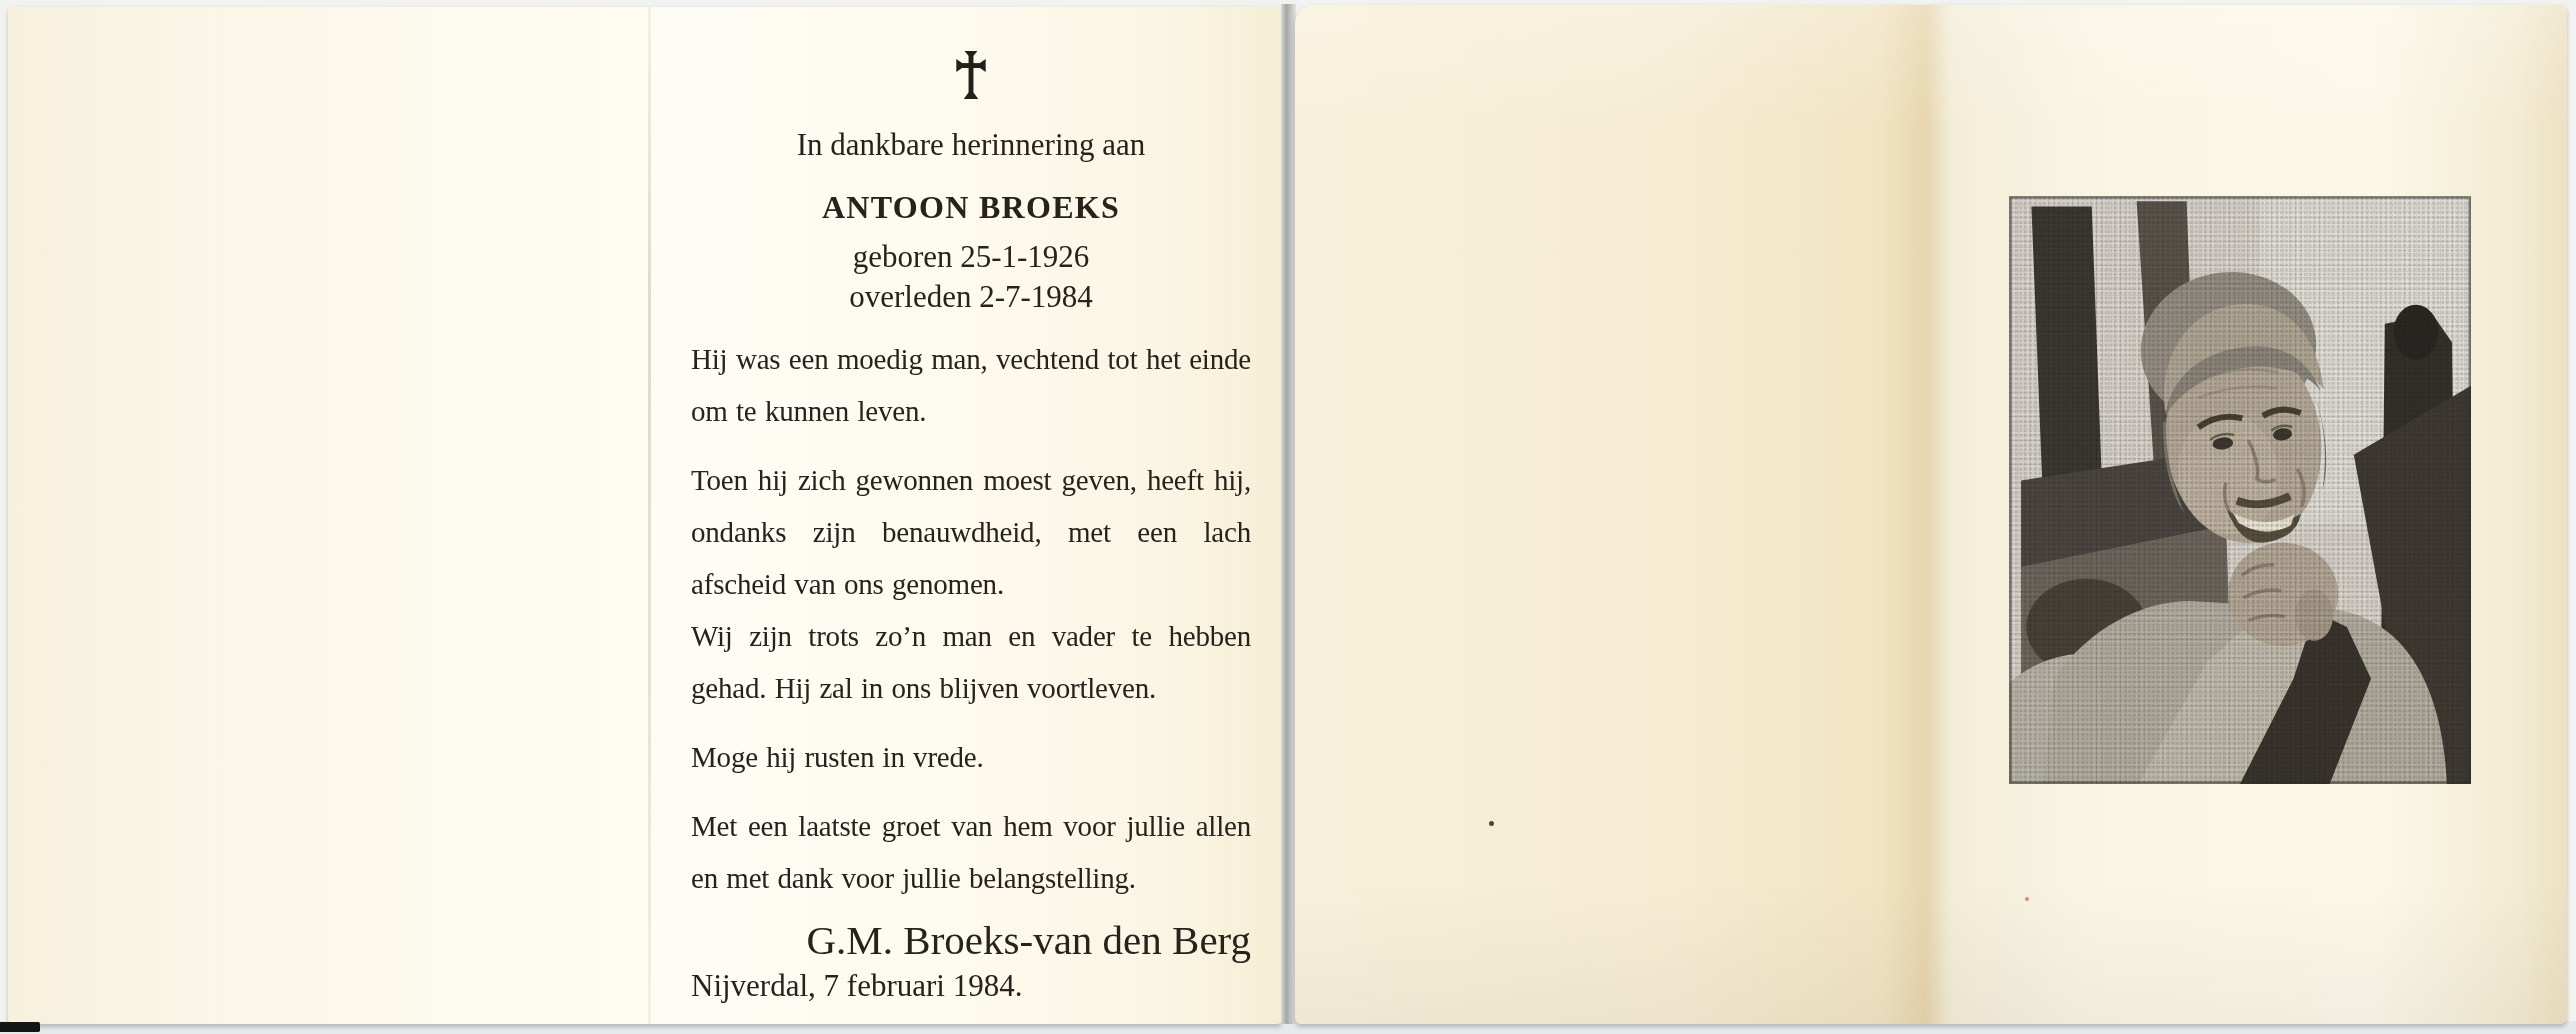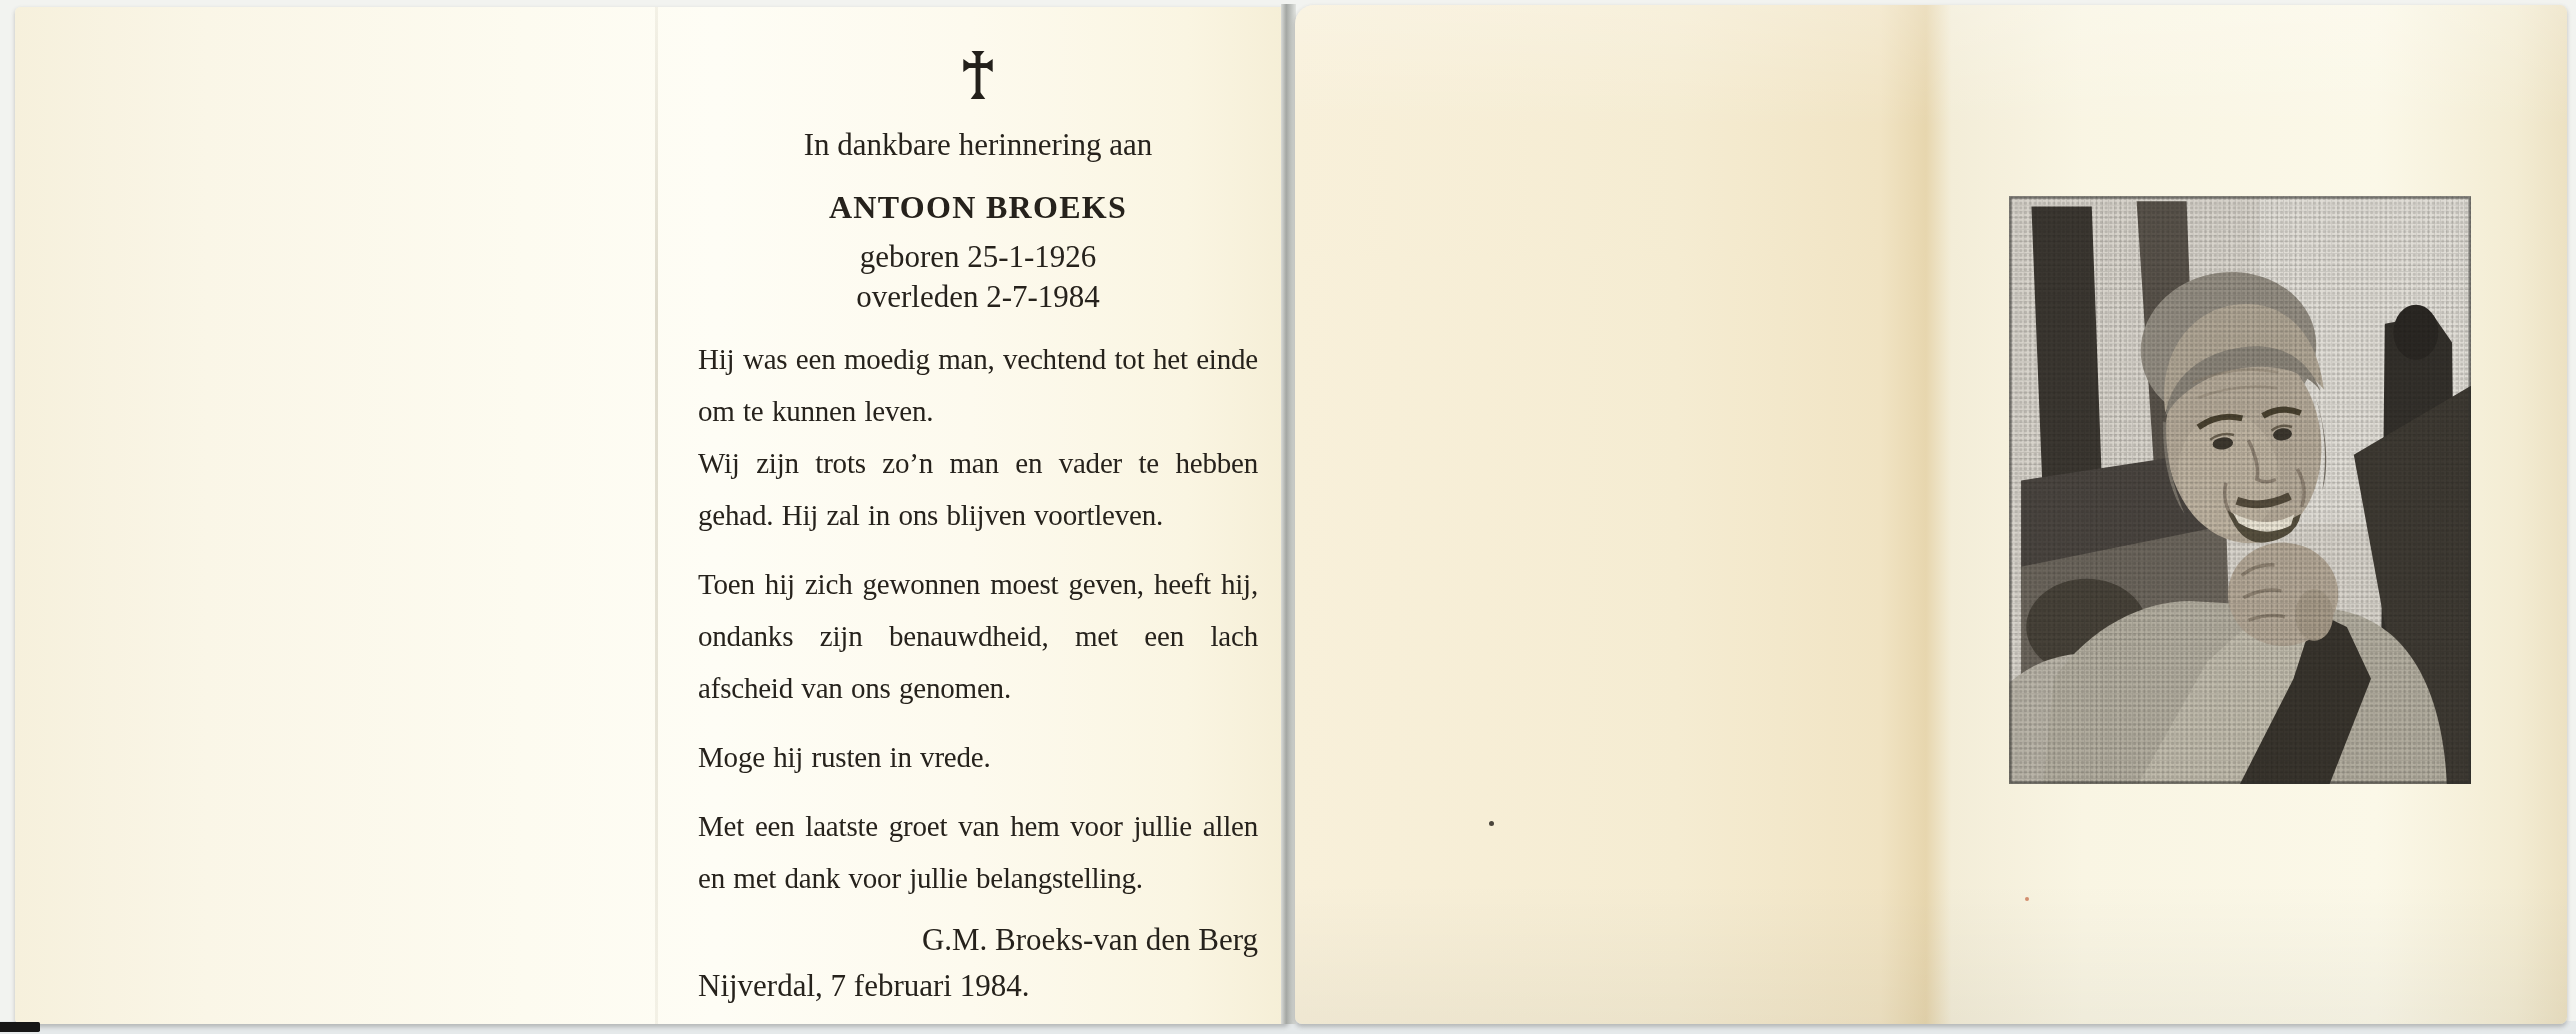"In dankbare herinnering aan" .card-left { left: 15px -> 8px }
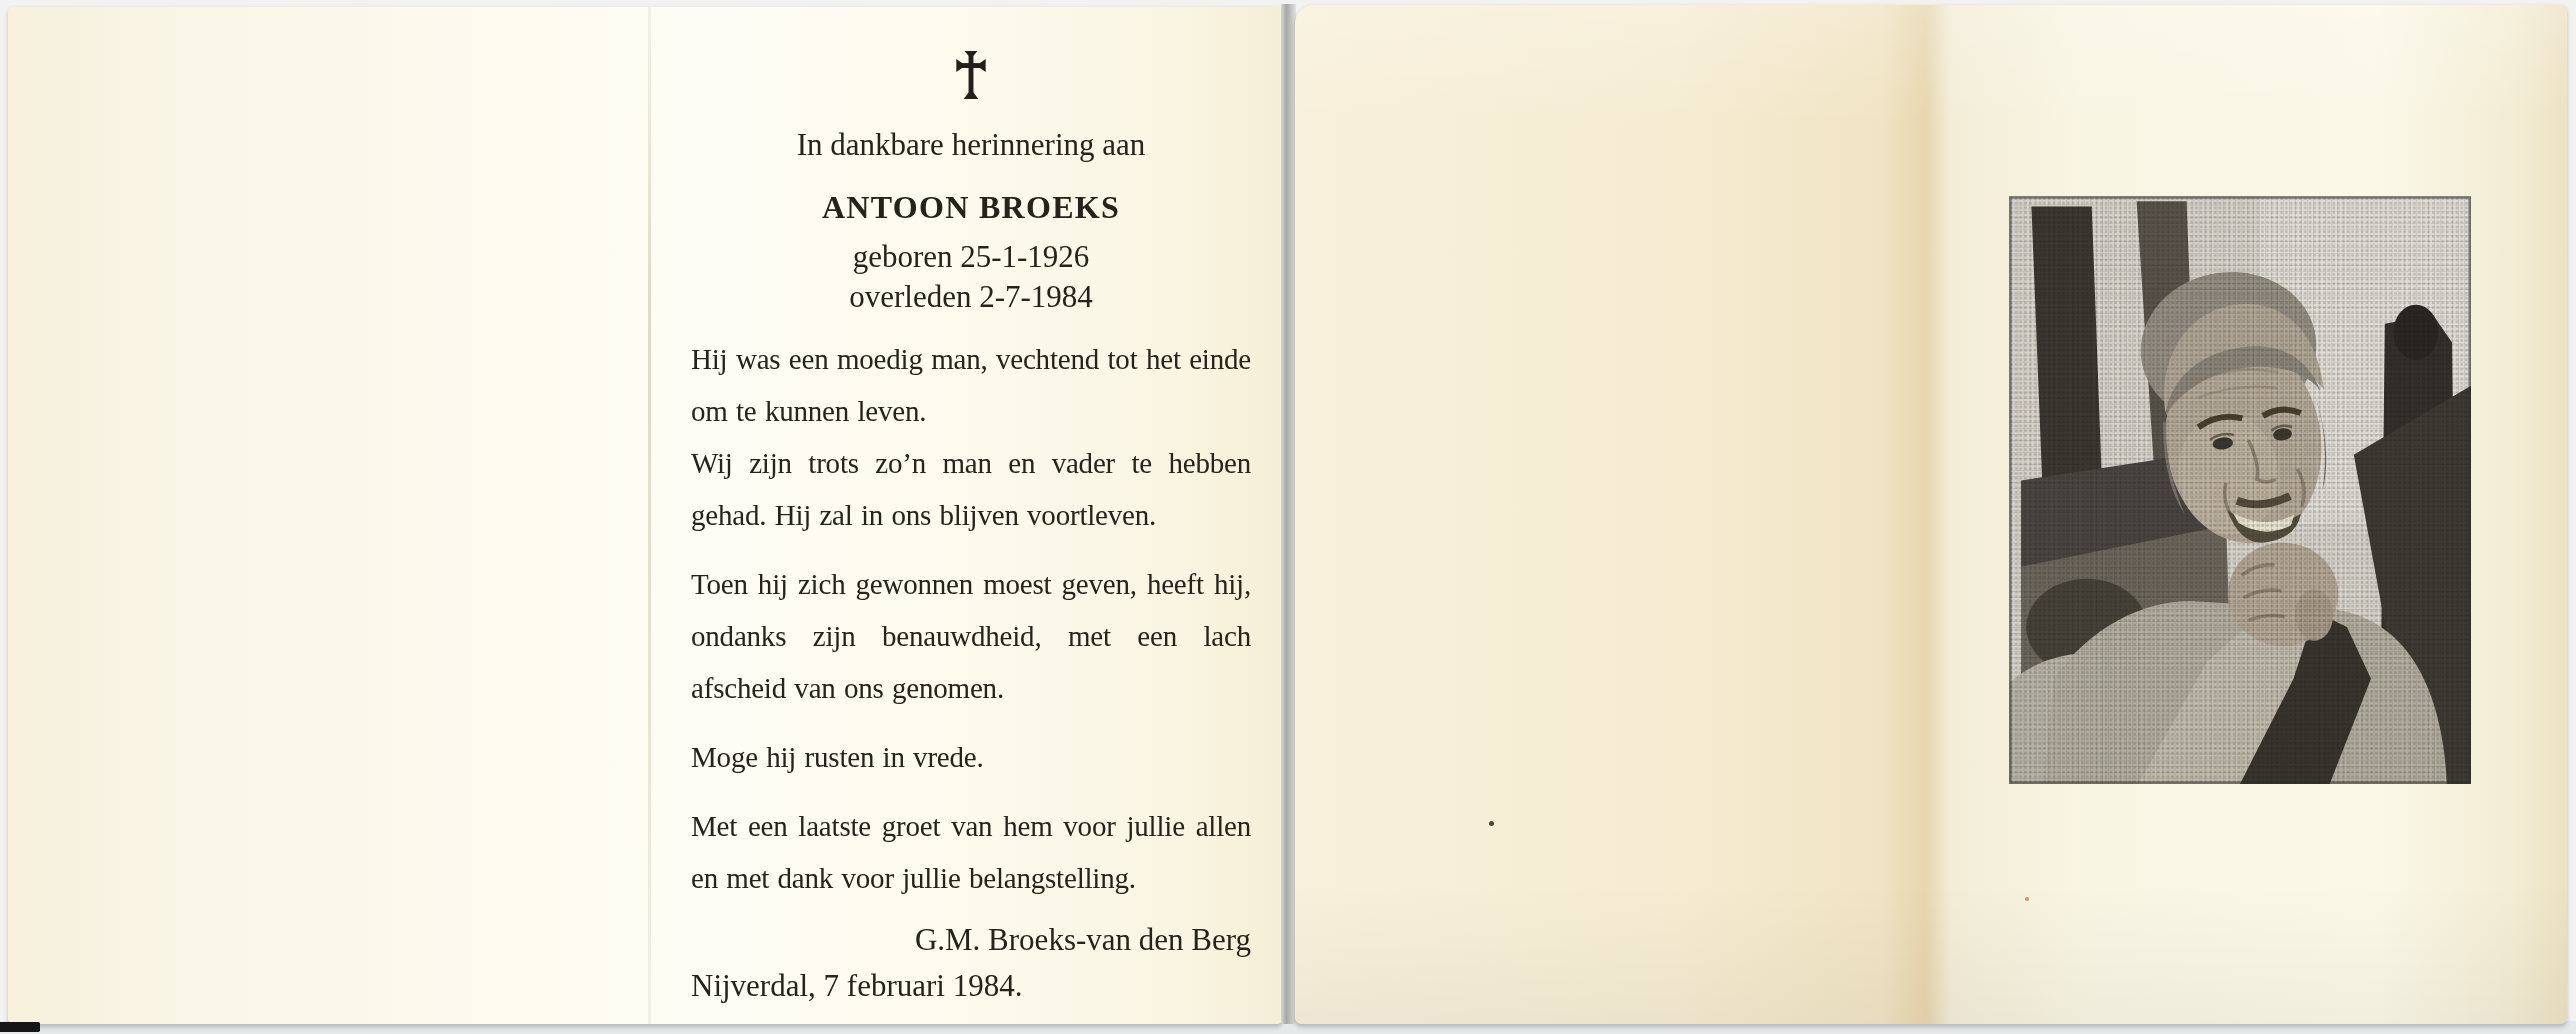"Wij zijn trots zo’n man" p.para { order: before "Toen hij zich gewonnen moest" -> after "Toen hij zich gewonnen moest" }
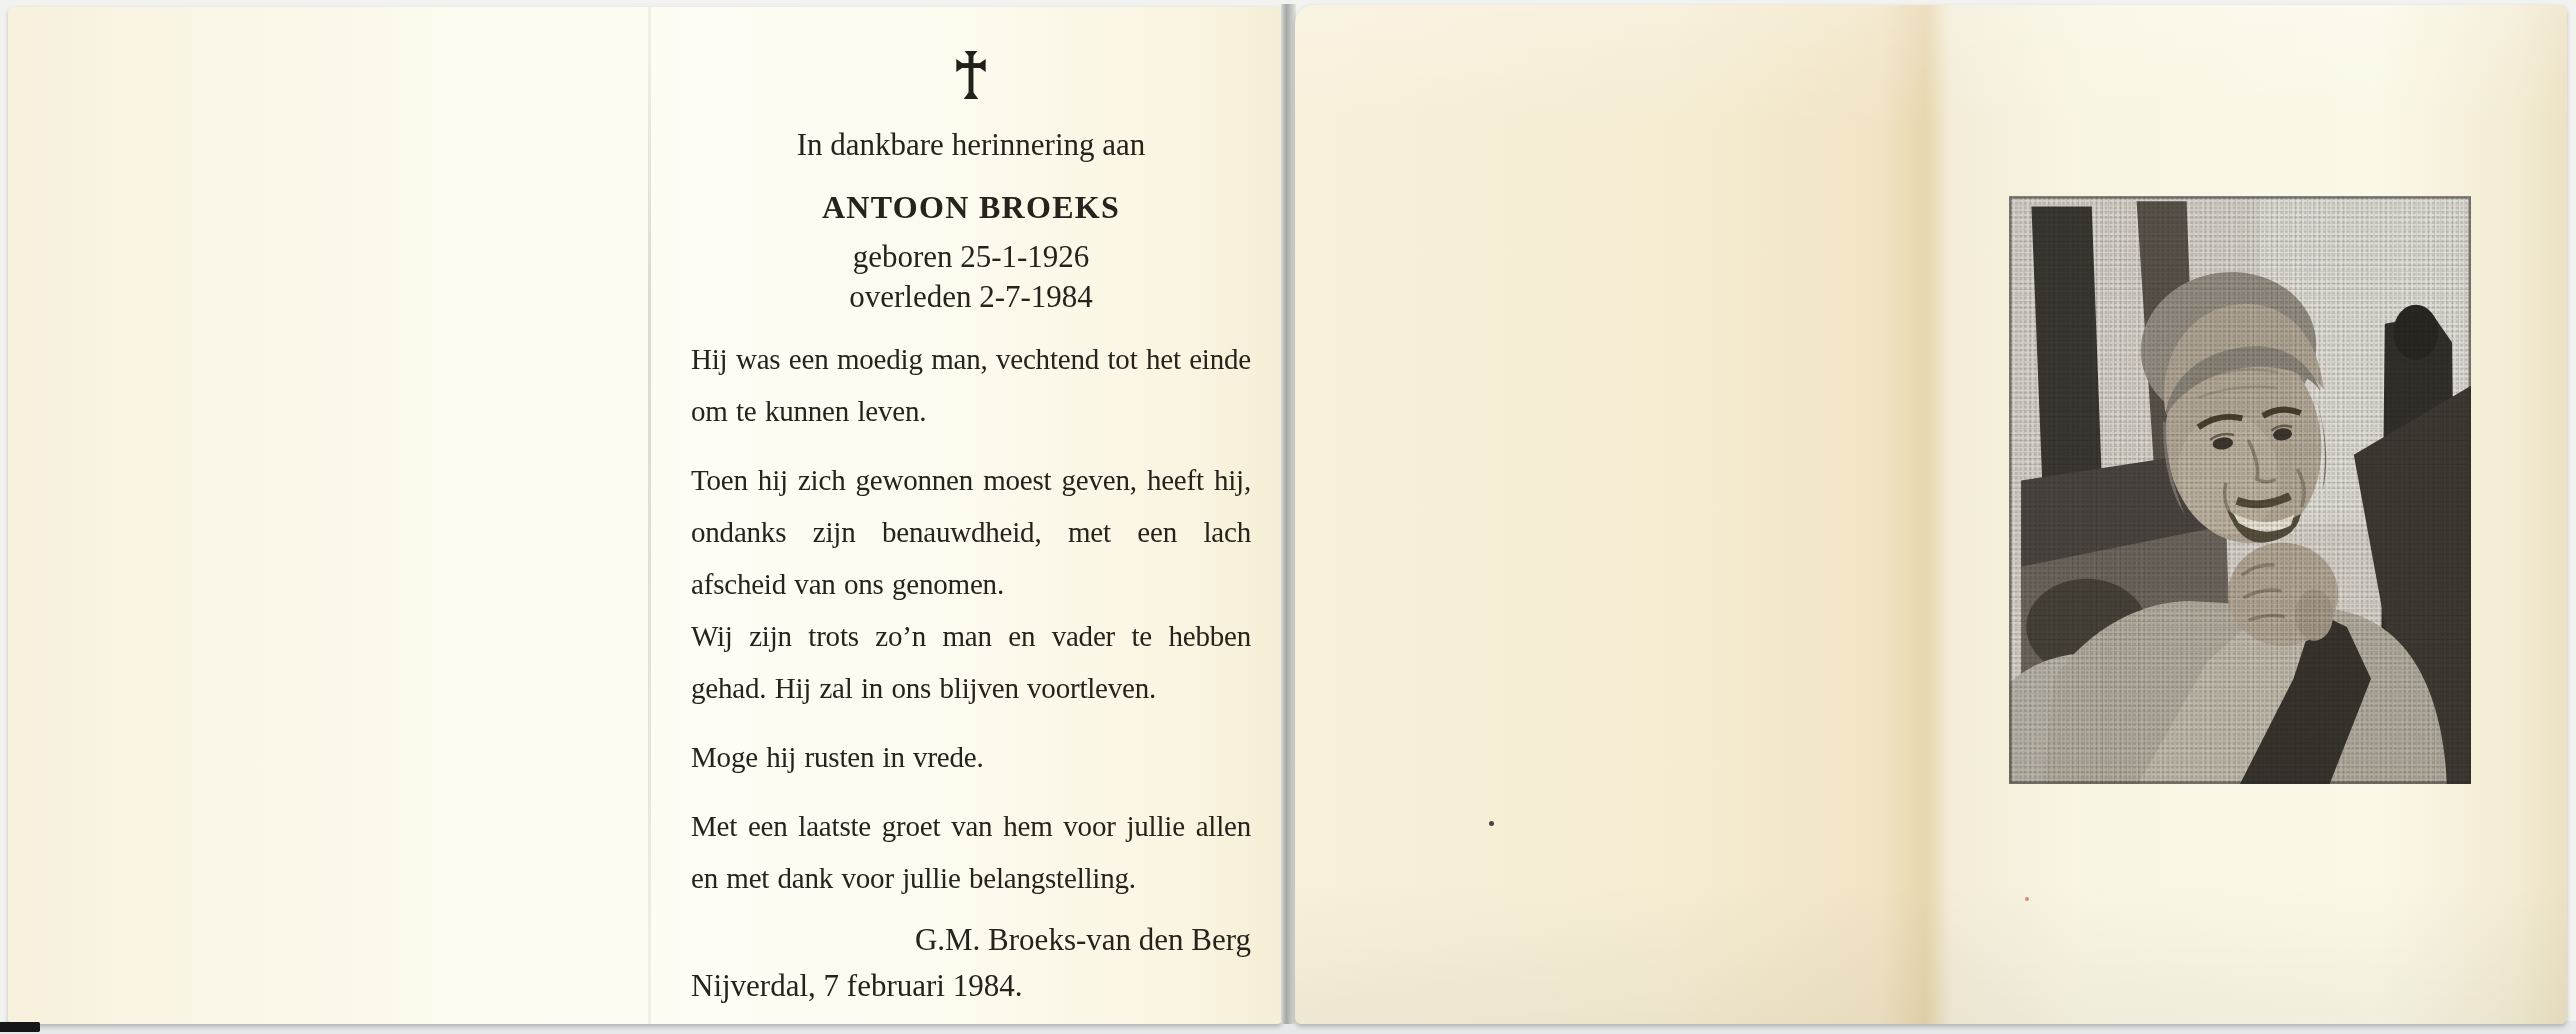"G.M. Broeks-van den Berg" .signature { font-size: 31px -> 41px }
